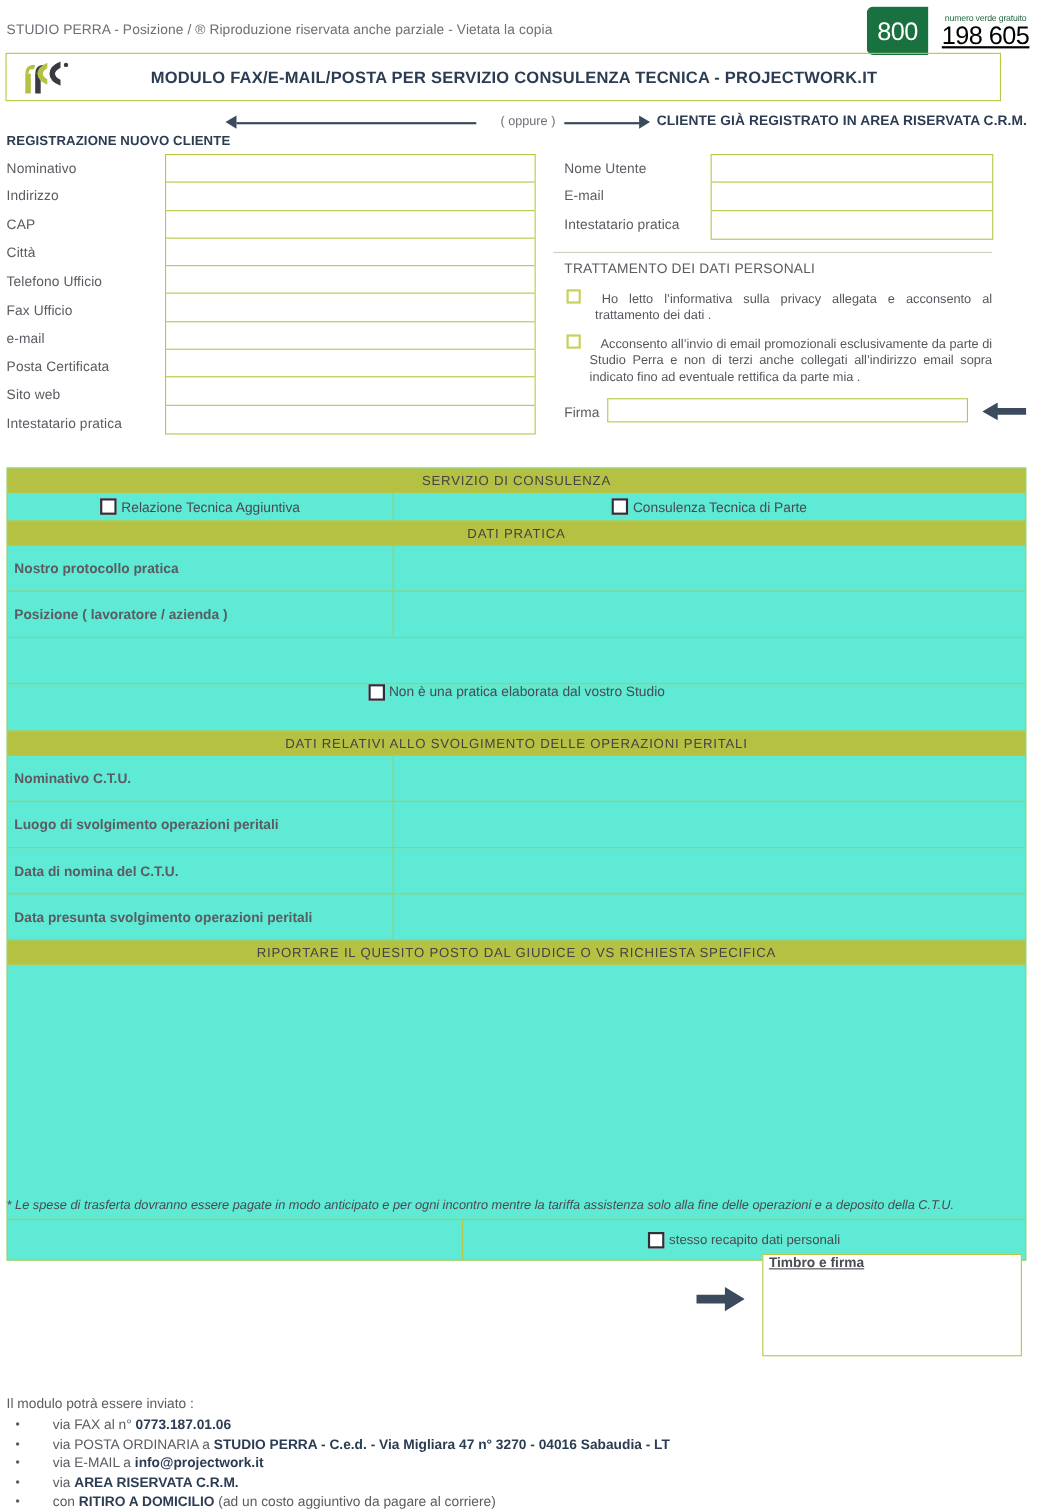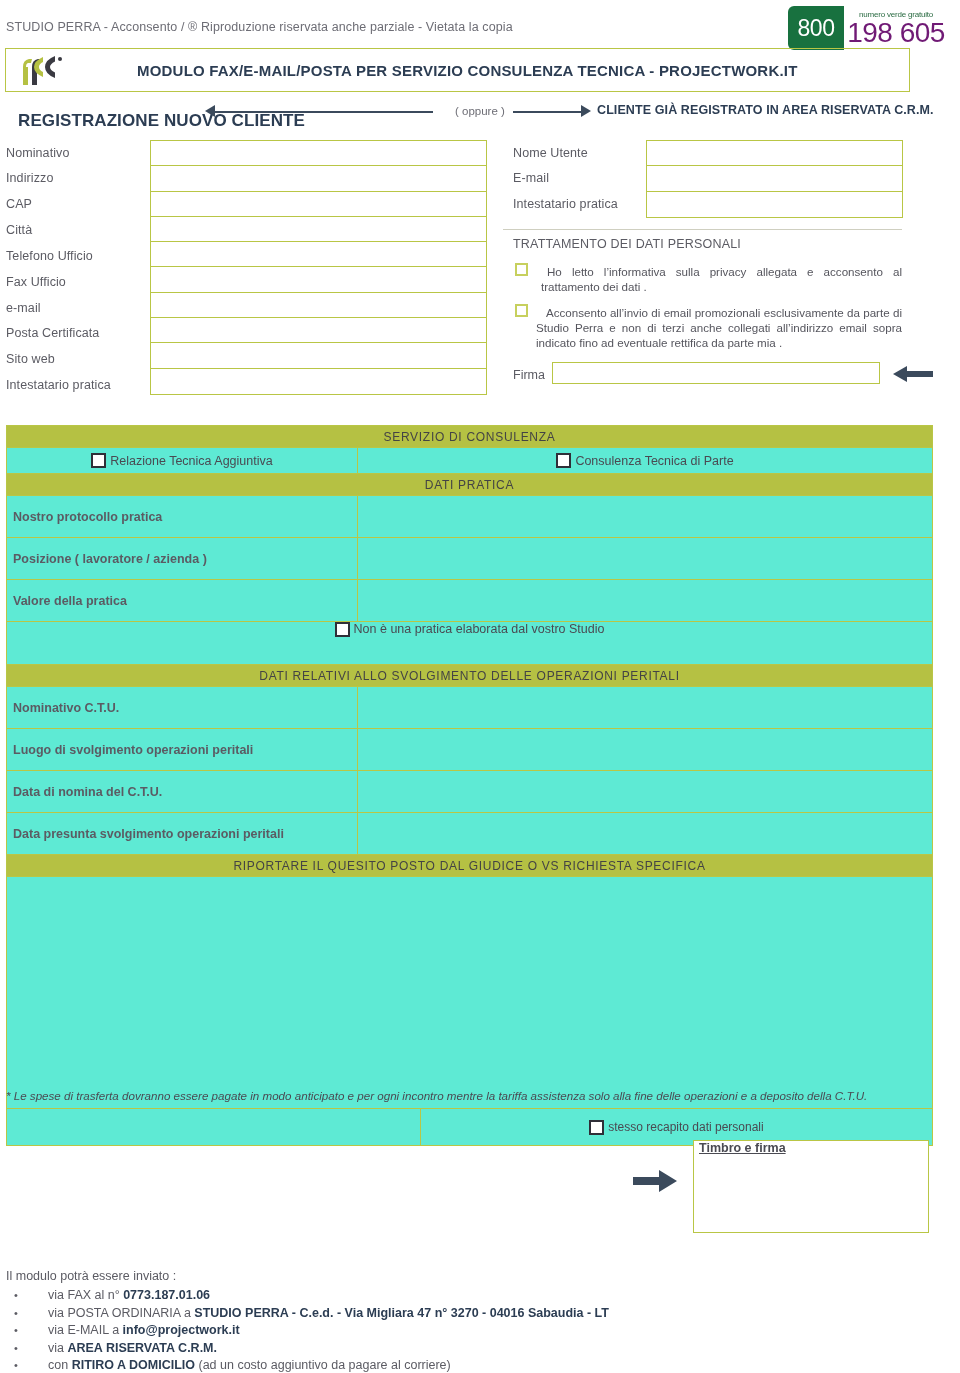"STUDIO PERRA - Acconsento /" div.abs { text: Acconsento -> Posizione }
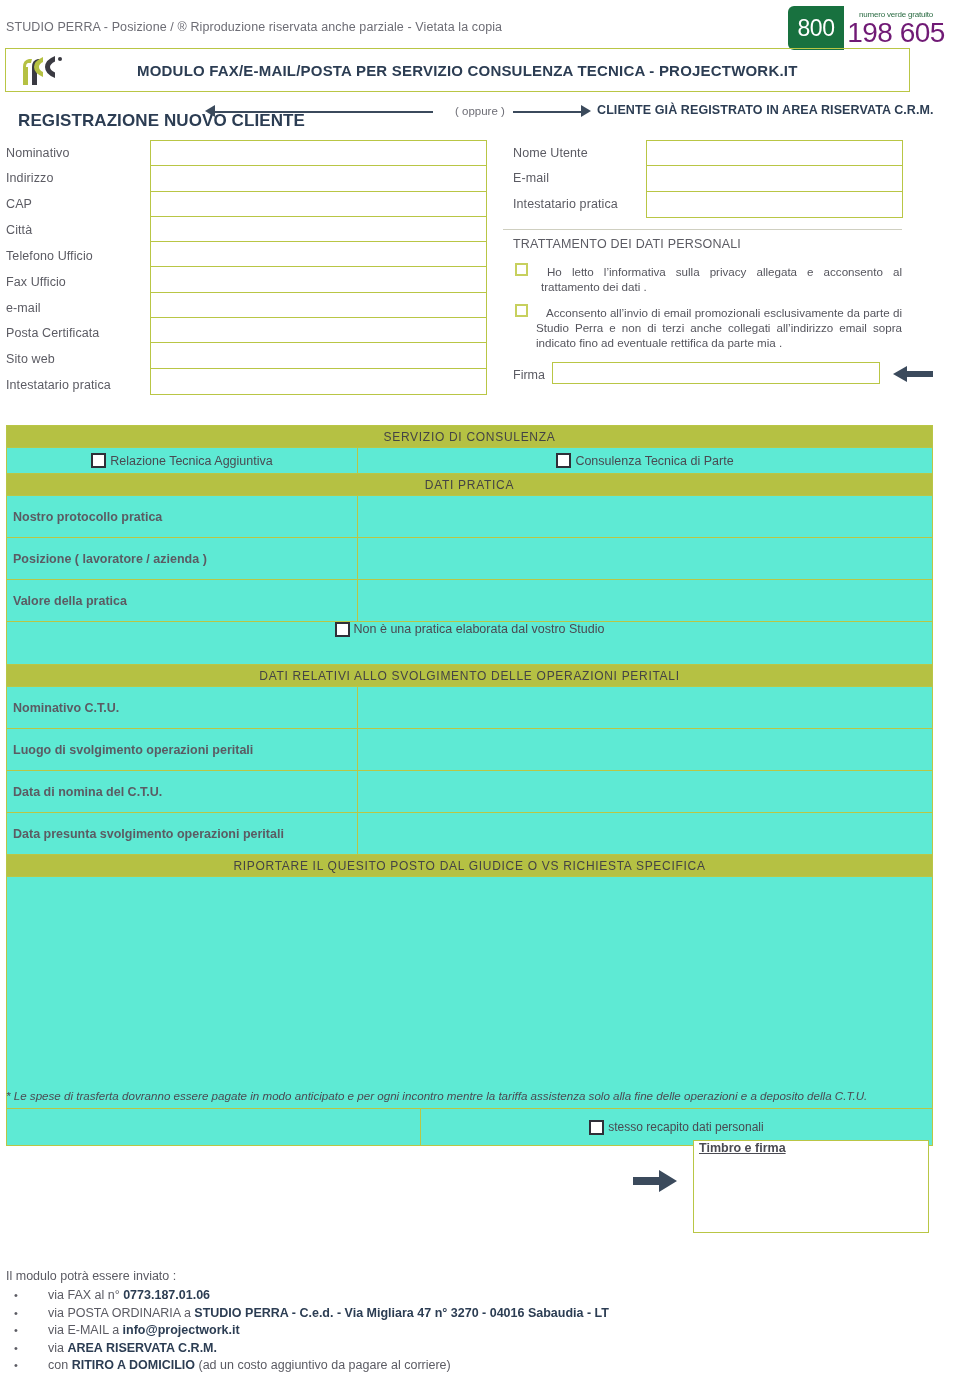"198 605" #phone-badge .pb-num { color: #701a75 -> #000000; font-size: 28px -> 23px; text-decoration: none -> underline }
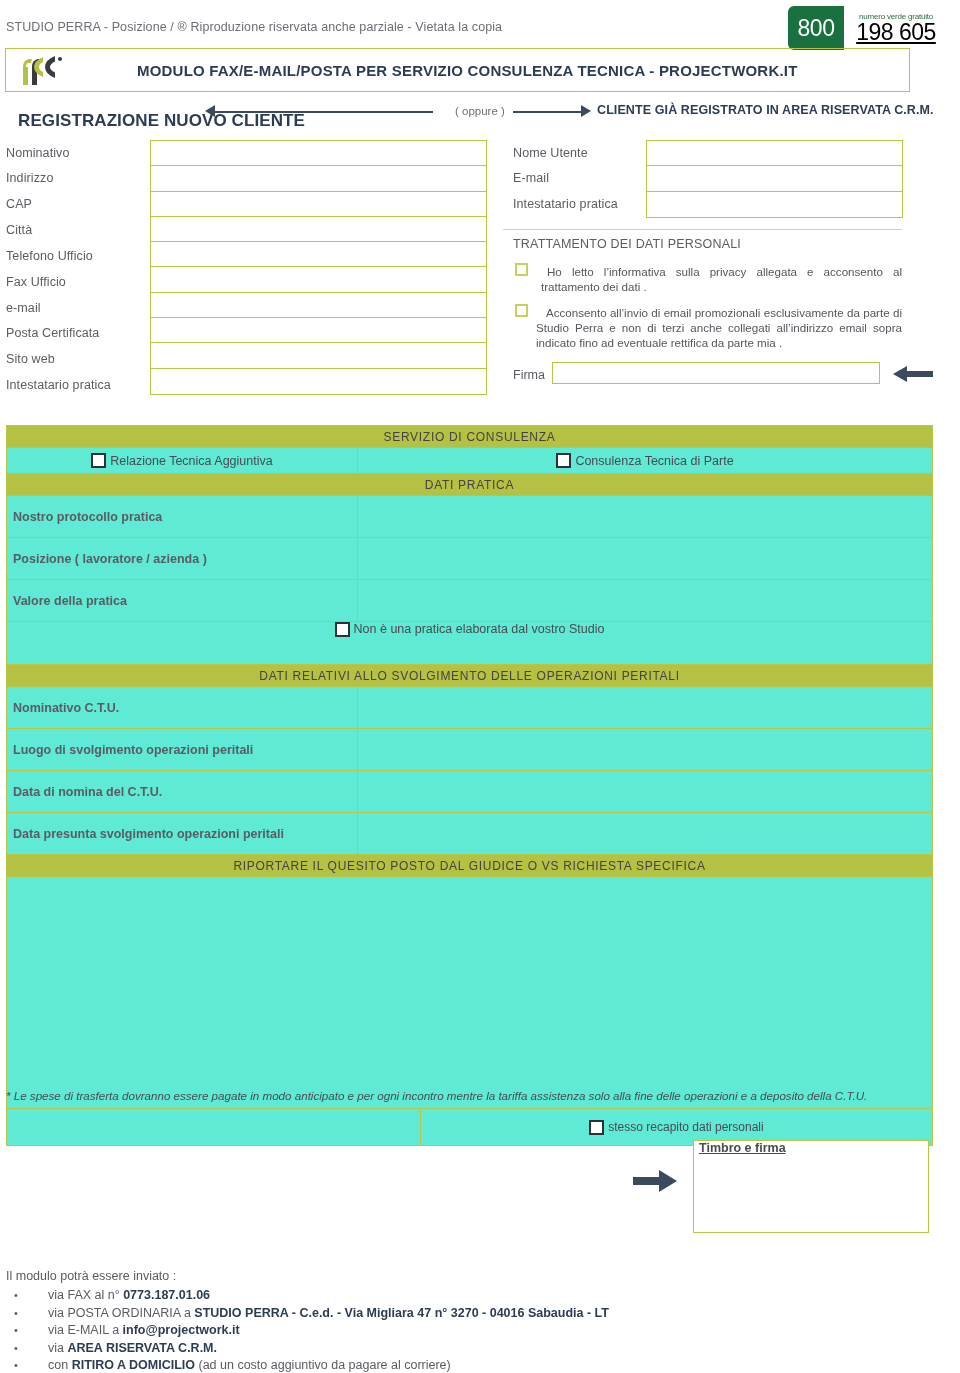"REGISTRAZIONE NUOVO CLIENTE" #reg-left { font-size: 17px -> 12px; margin-left: 12px -> none; top: 10px -> 20px }
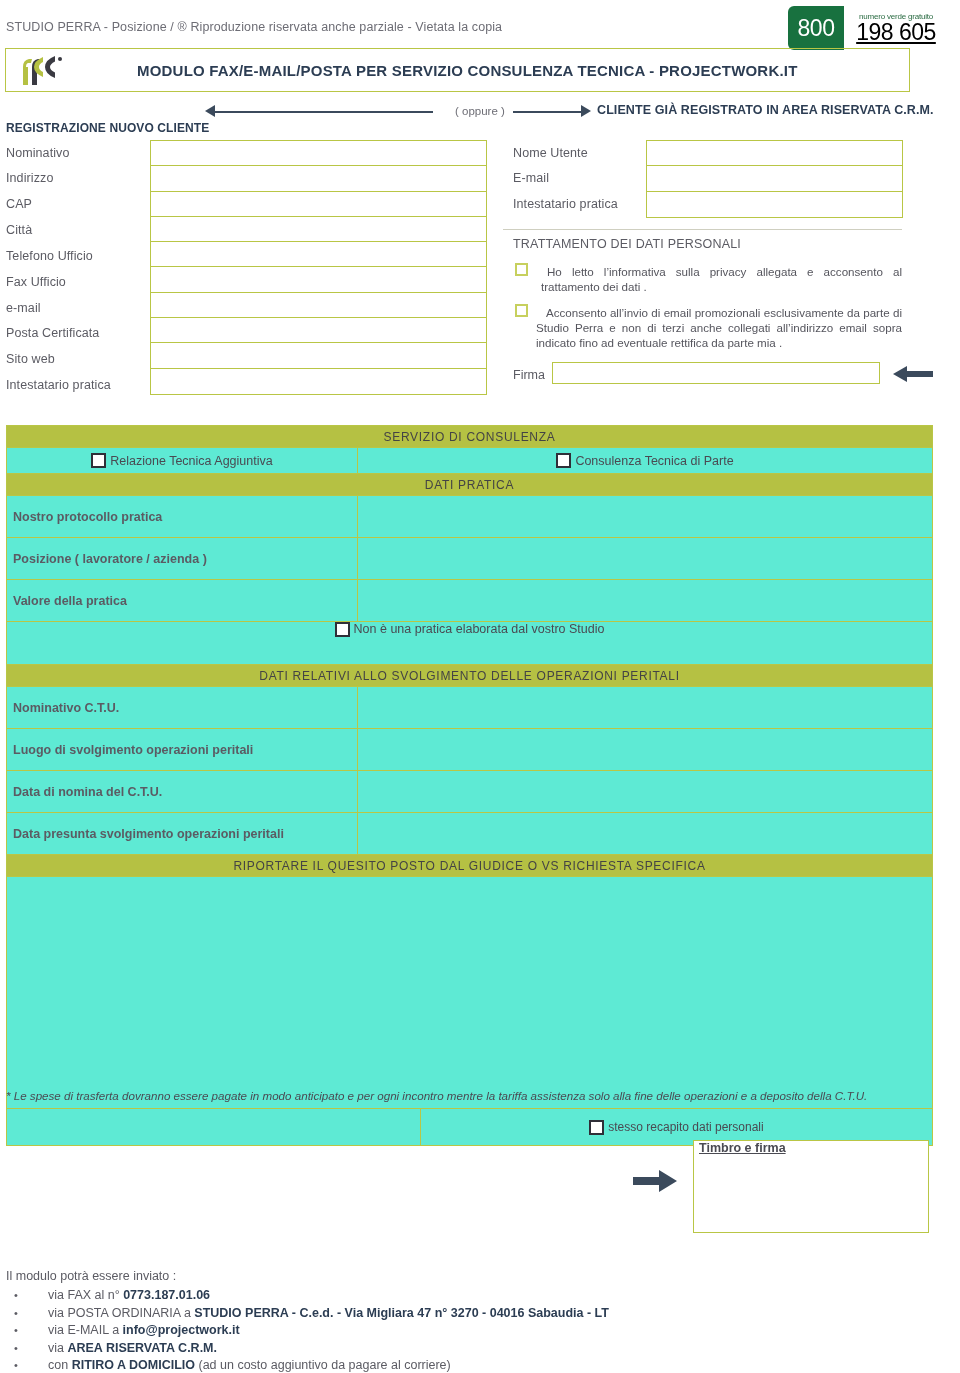"Valore della pratica" div.data-key { html: <div>Valore della pratica</div> -> none }
